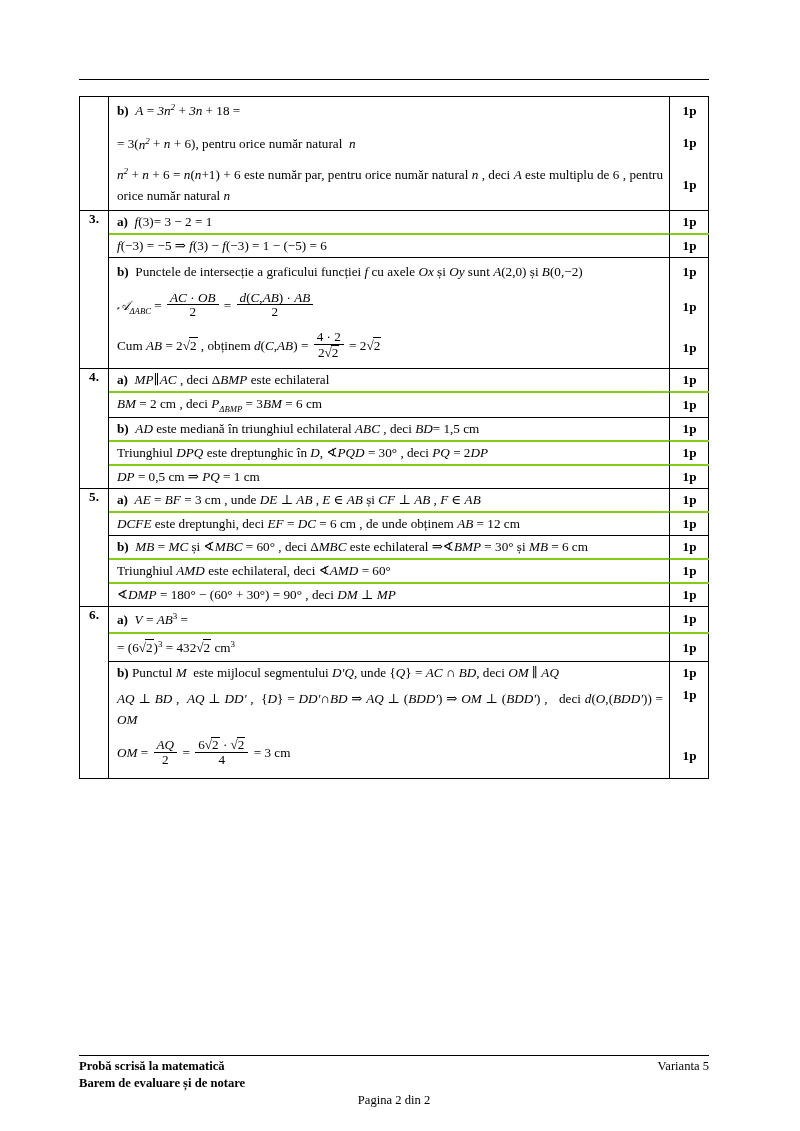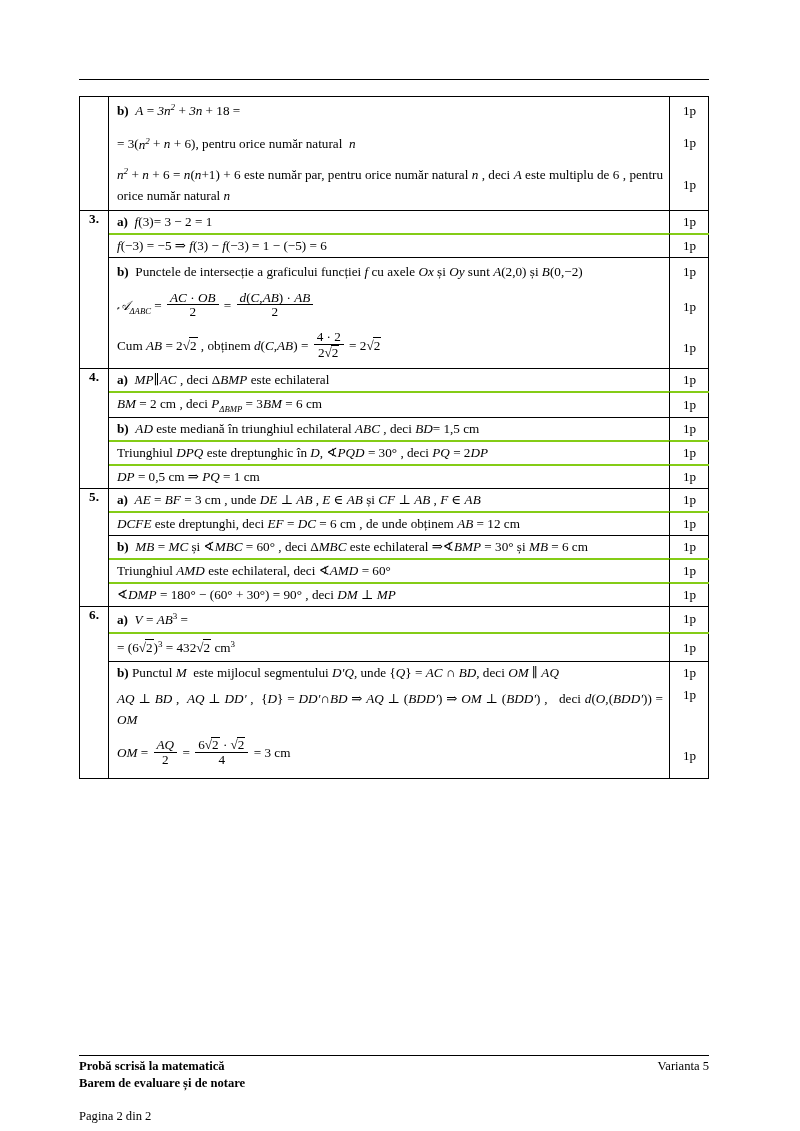"1p" .grp-row > .g-pts { font-weight: normal -> bold }
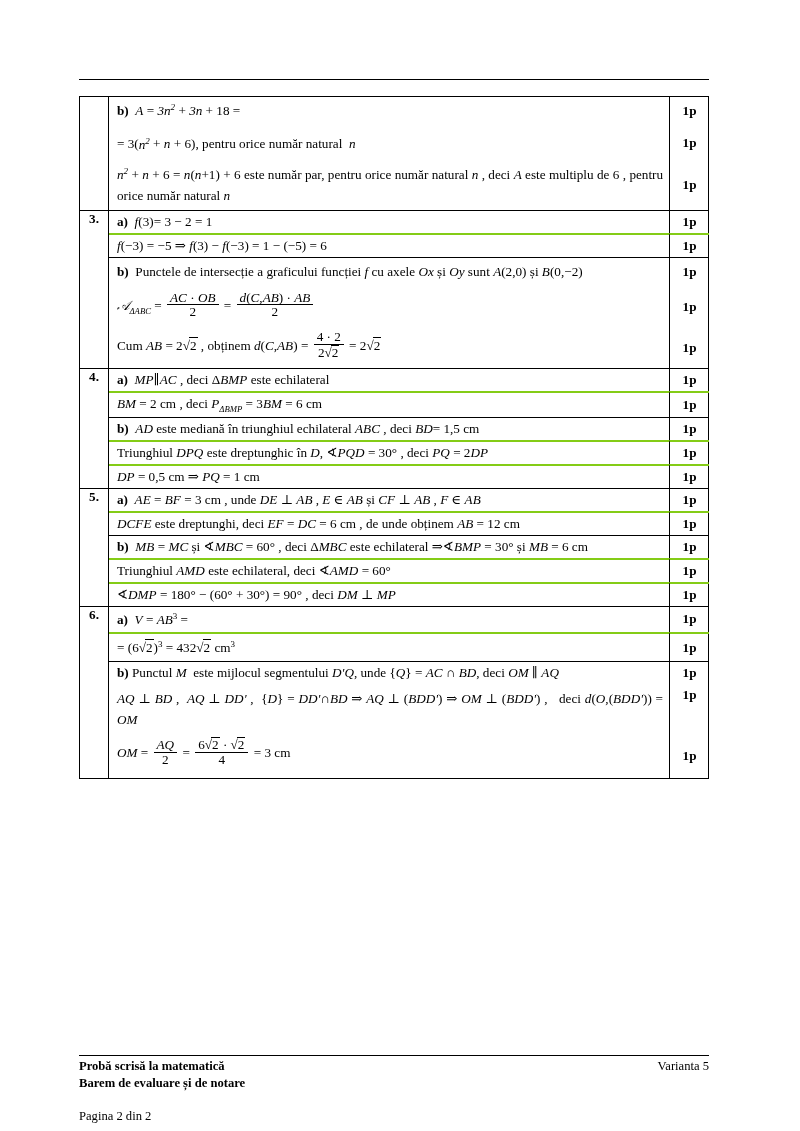"Pagina 2 din 2" .footer .fc { text-align: left -> center; top: 50px -> 34px }
